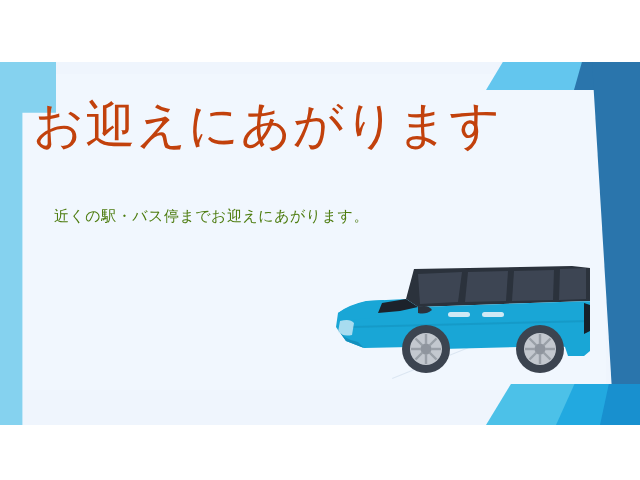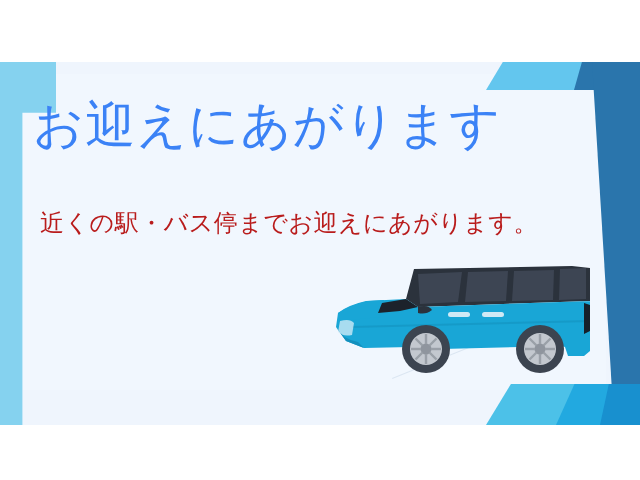"お迎えにあがります" .headline { color: #3b82f6 -> #c2410c }
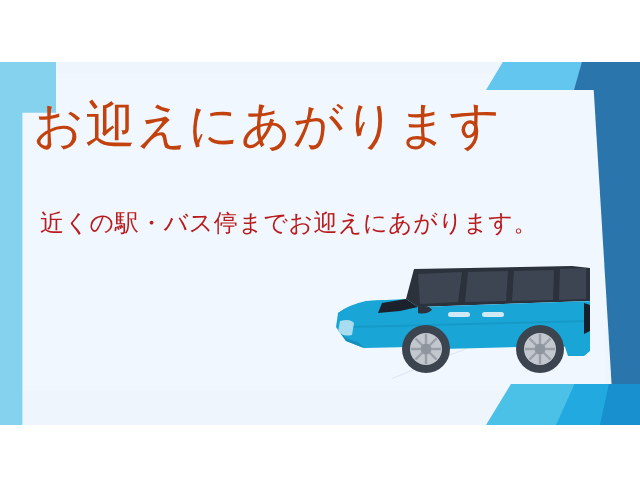"近くの駅・バス停までお迎えにあがります。" .body-text { color: #b91c1c -> #4d7c0f; font-size: 24px -> 15px; left: 40px -> 54px }
